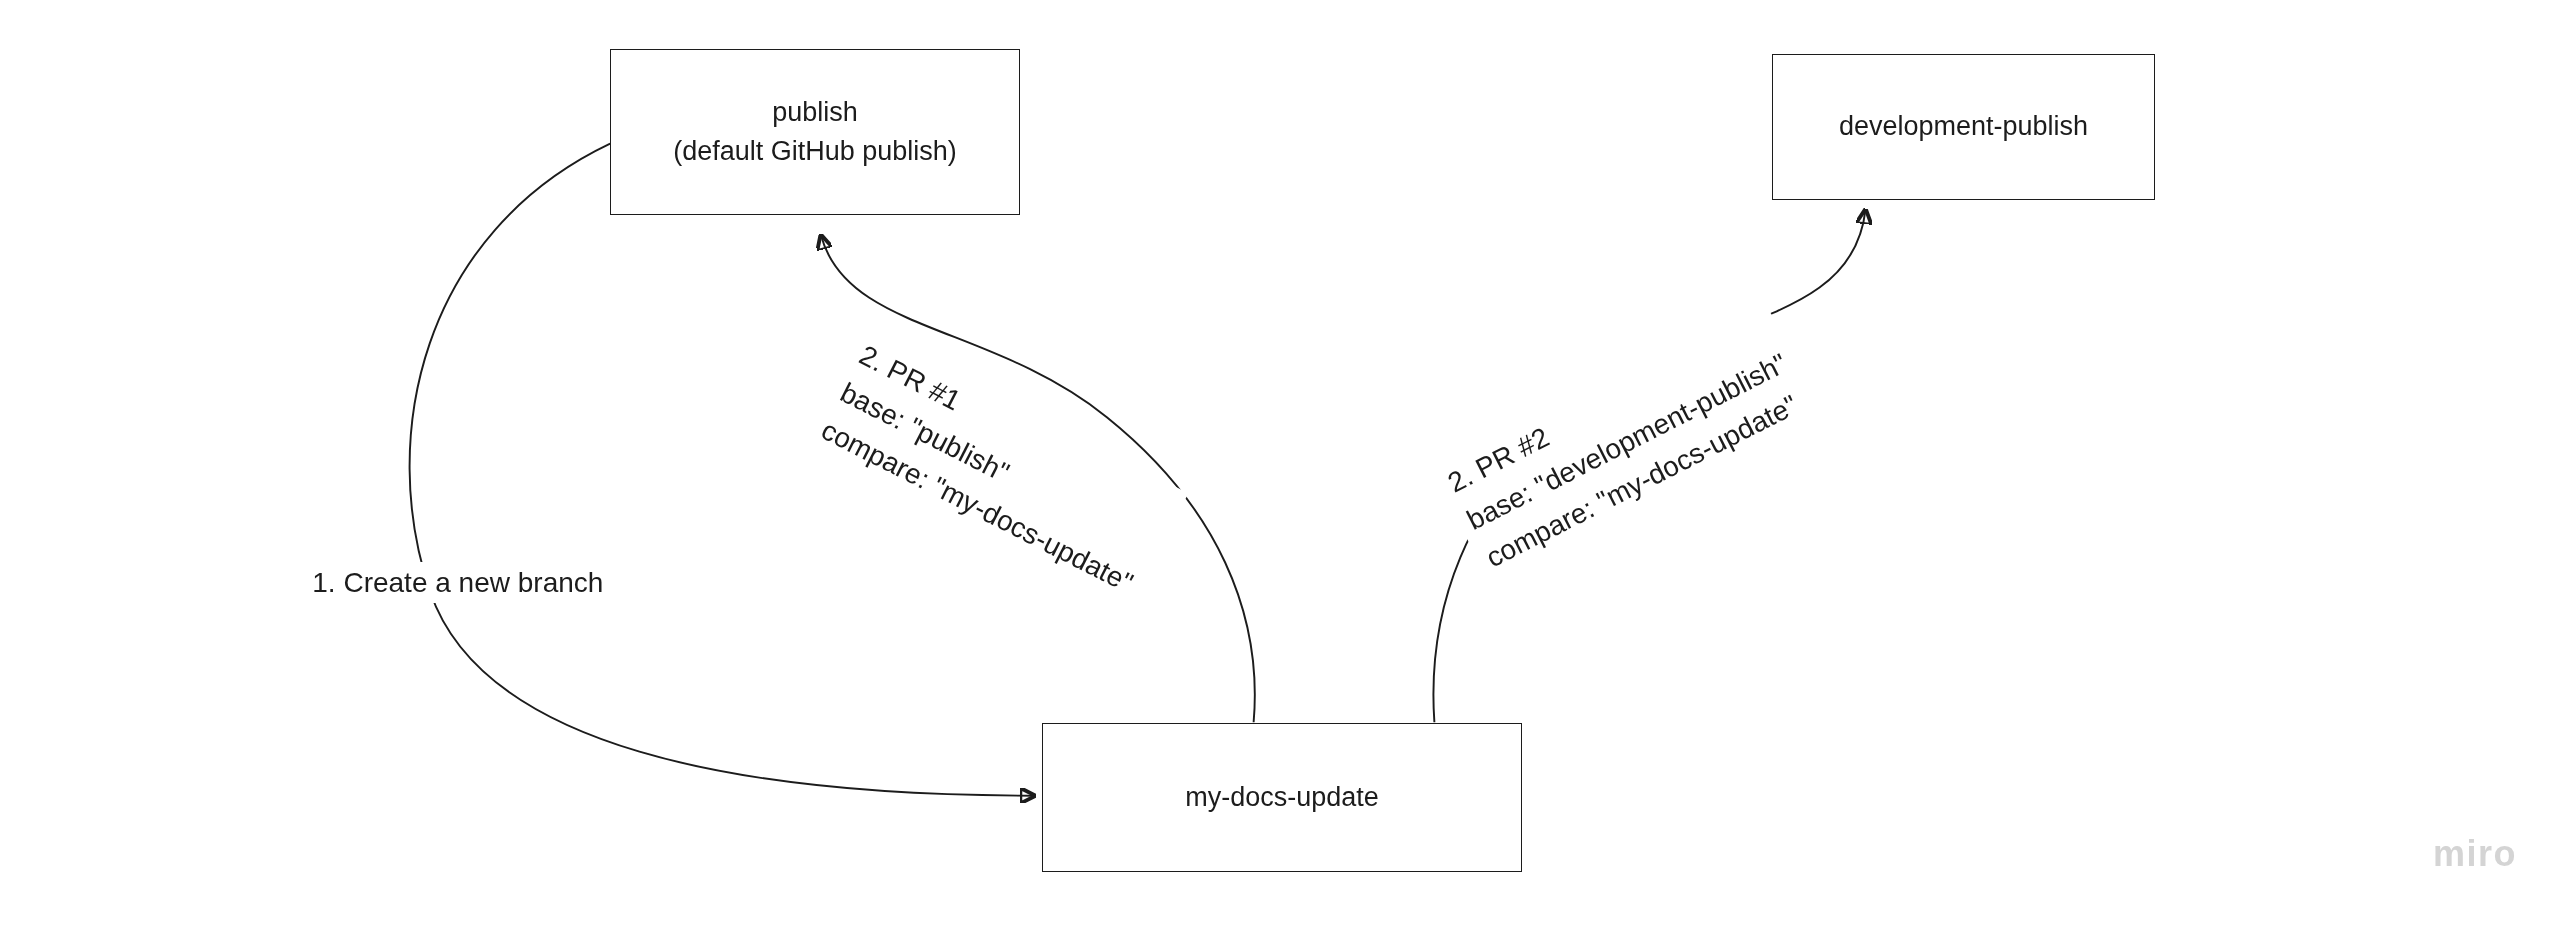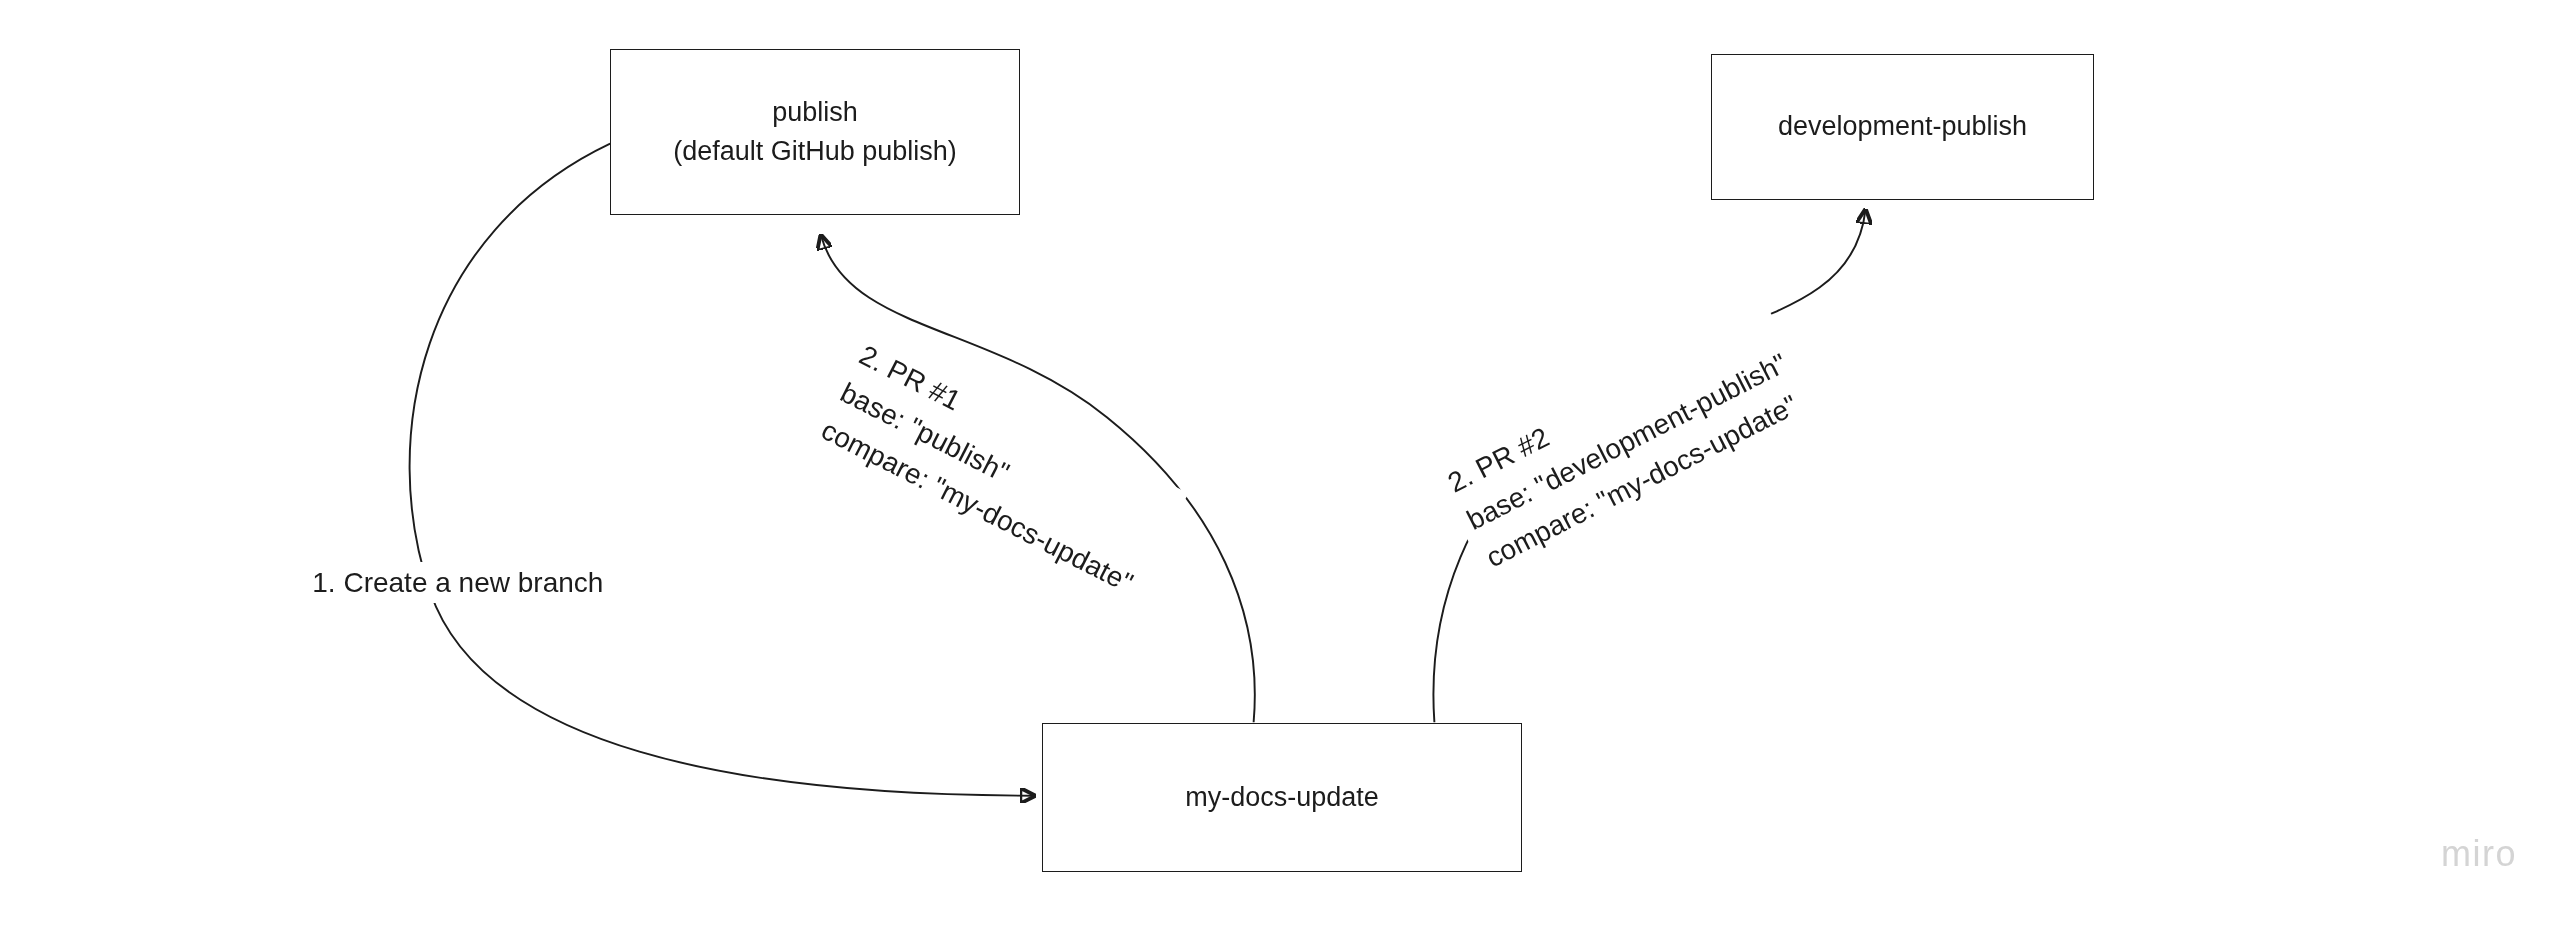"development-publish" div.node { left: 1711px -> 1772px }
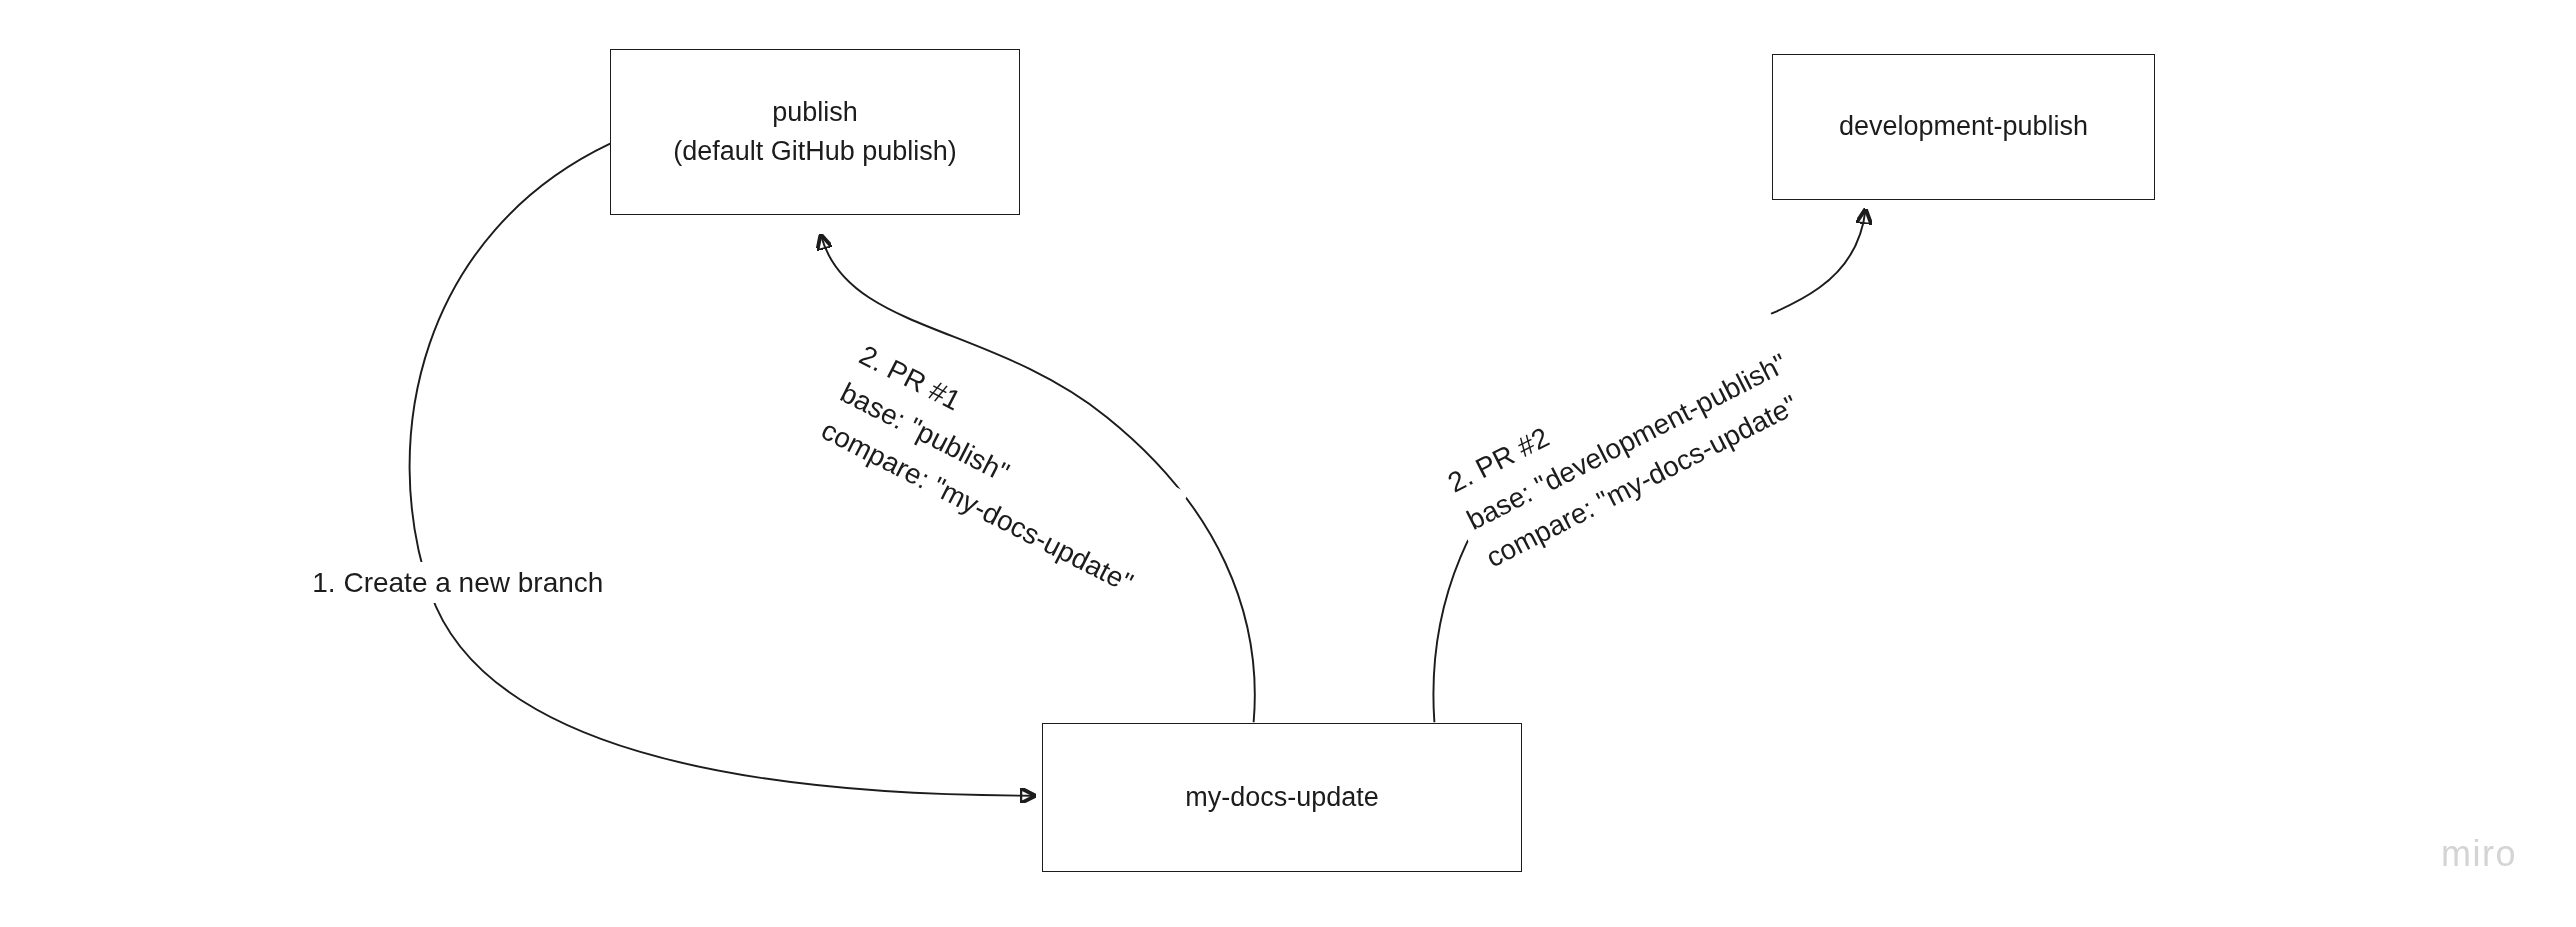"miro" .watermark { font-weight: 400 -> 700 }
